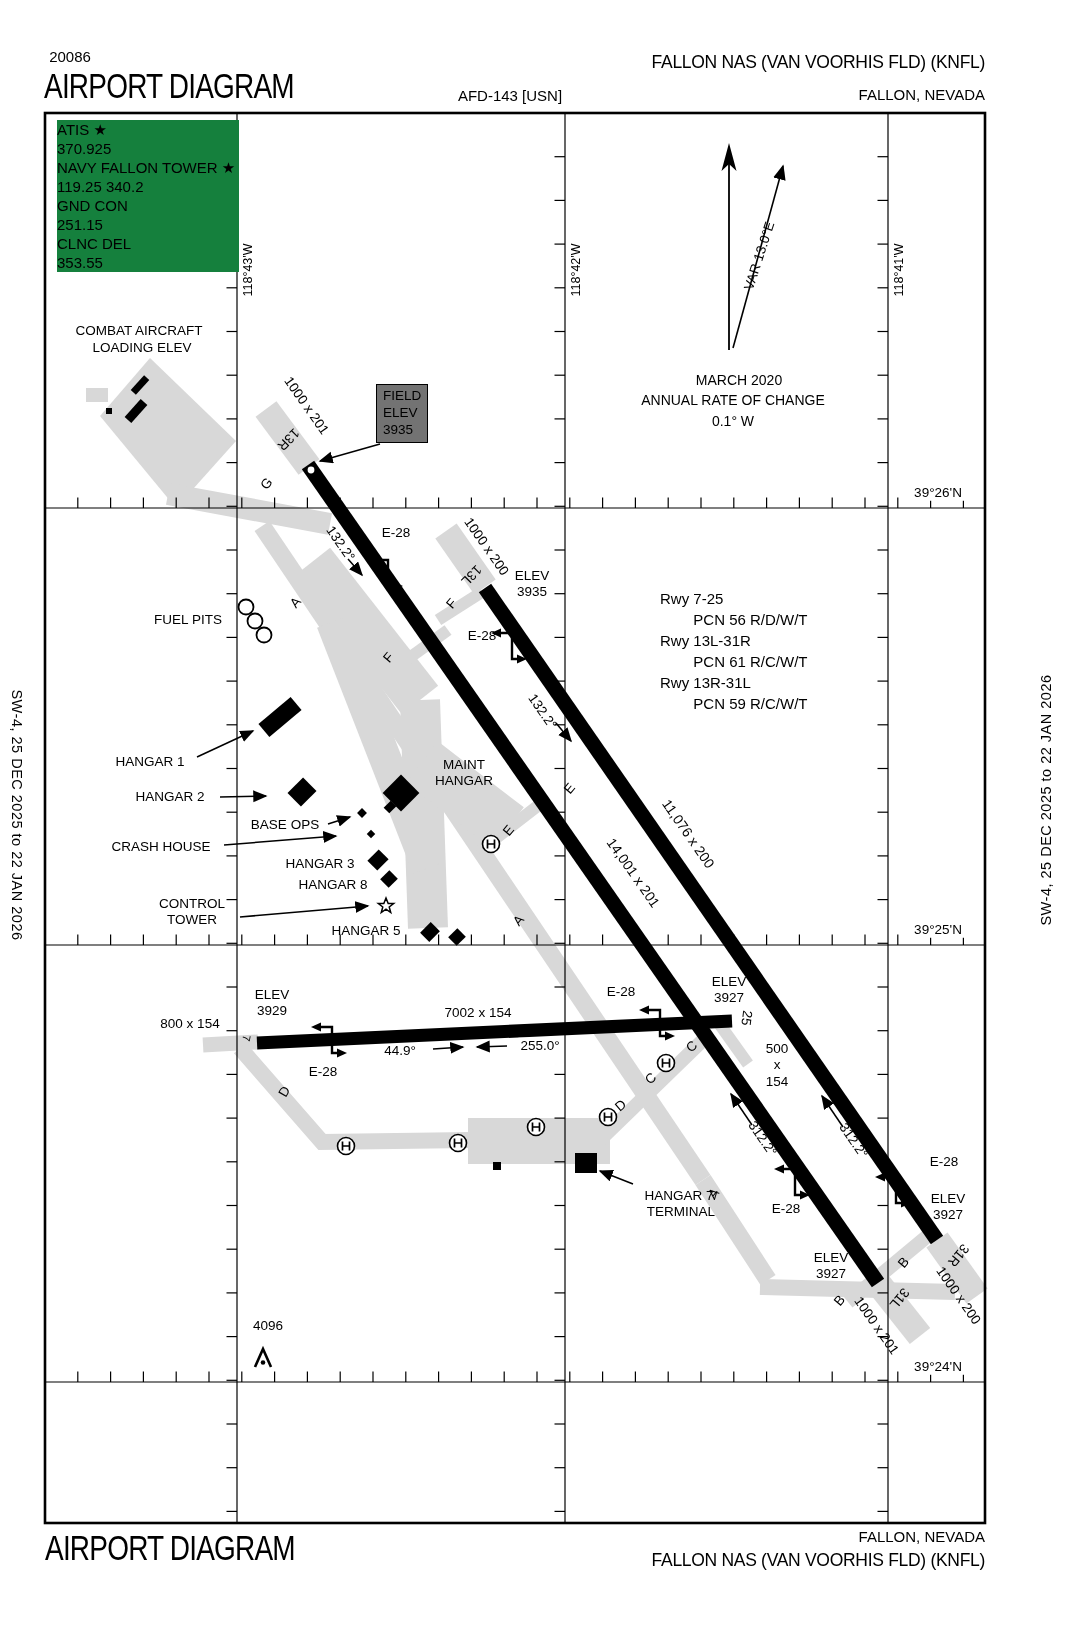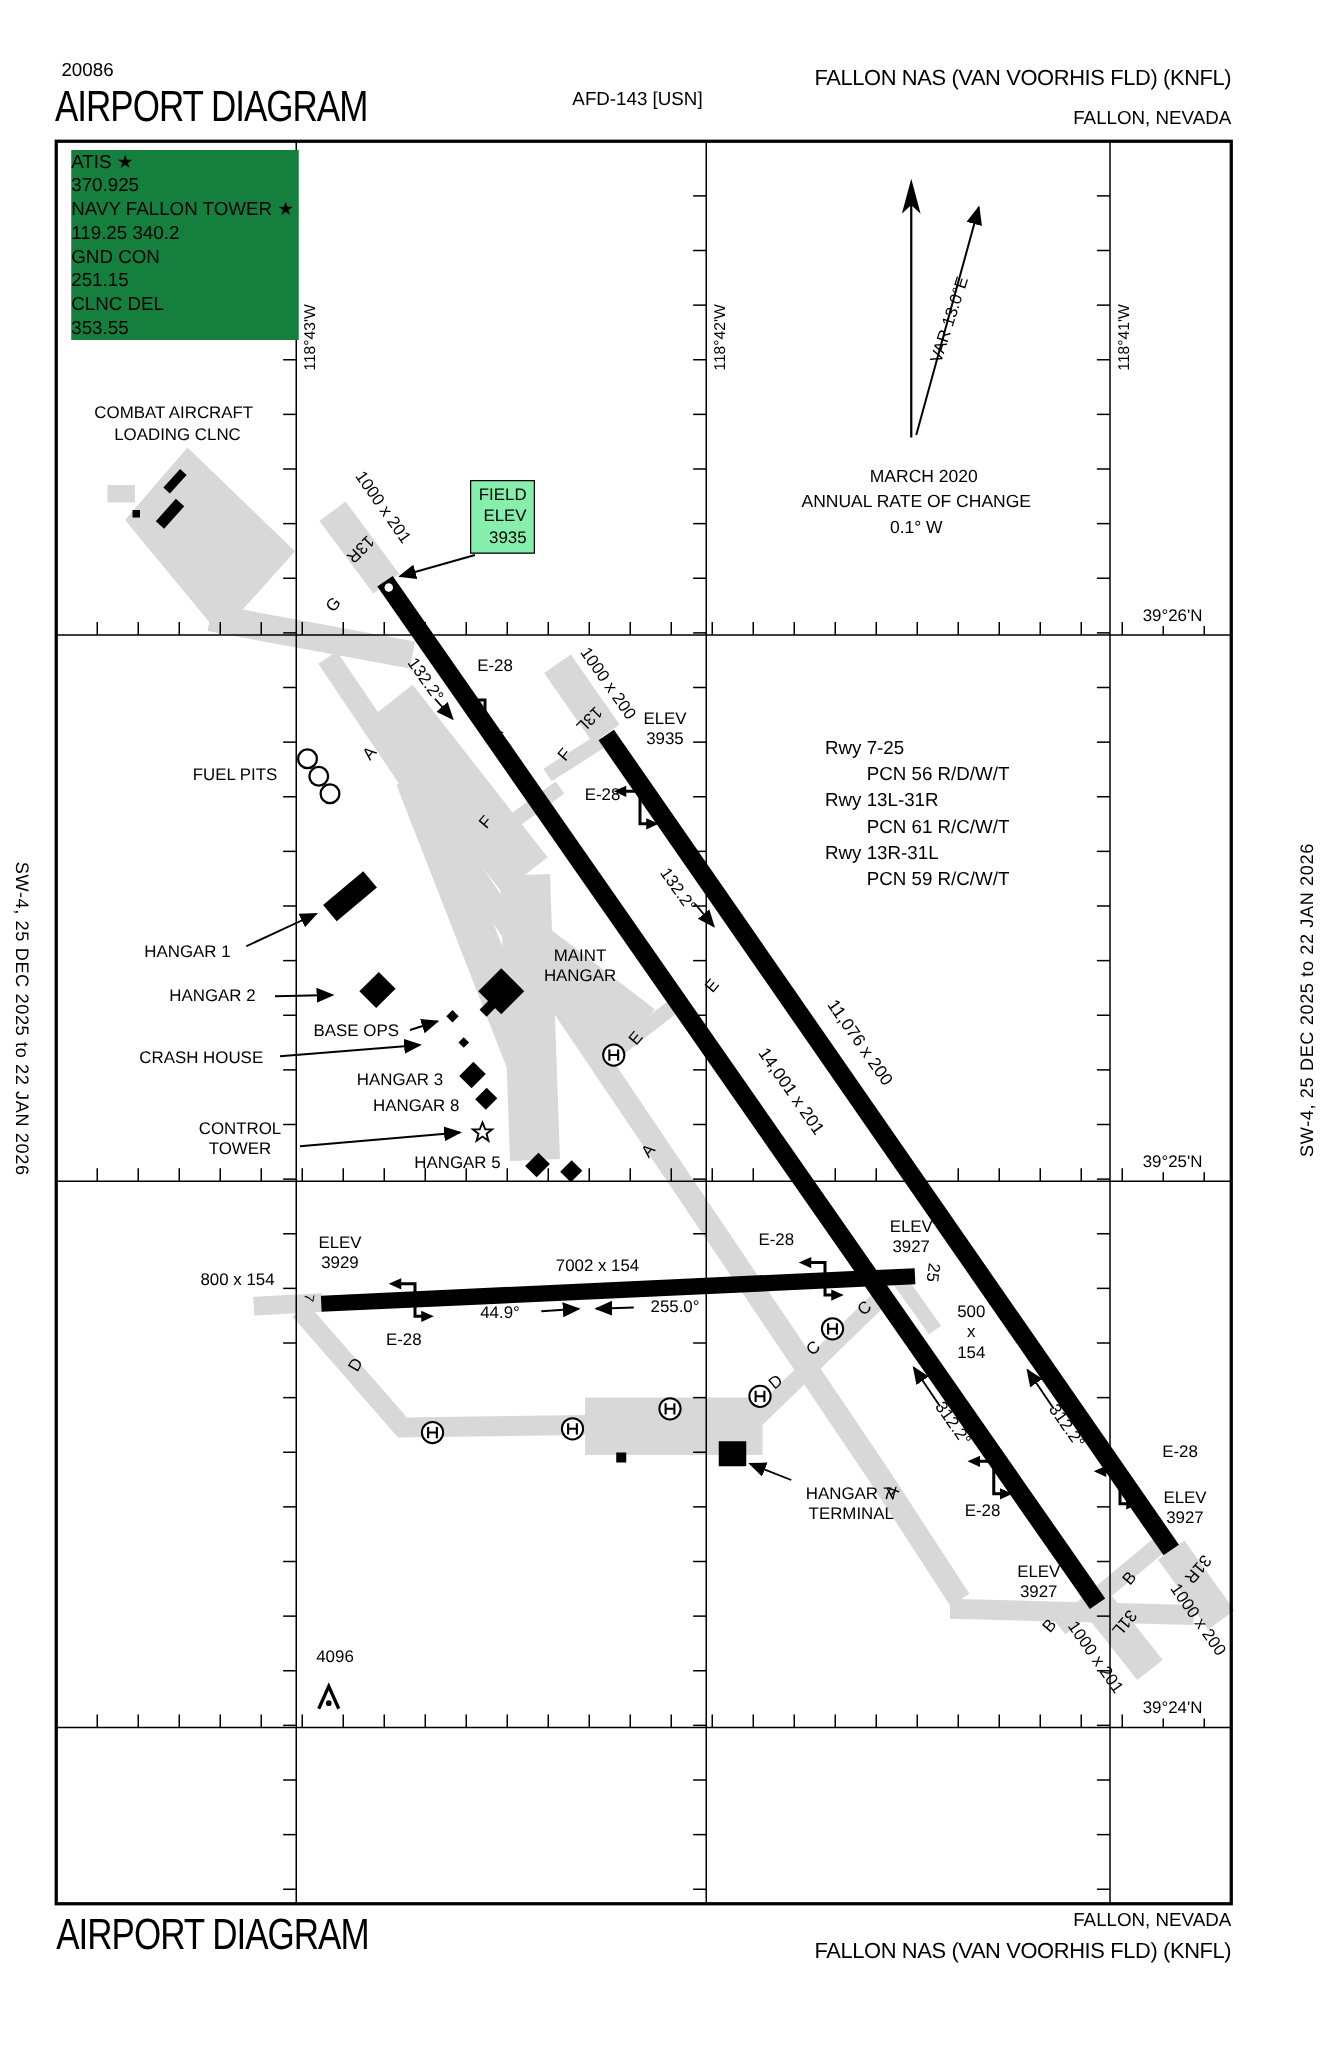"AFD-143 [USN]" div.lbl { top: 80px -> 96px }
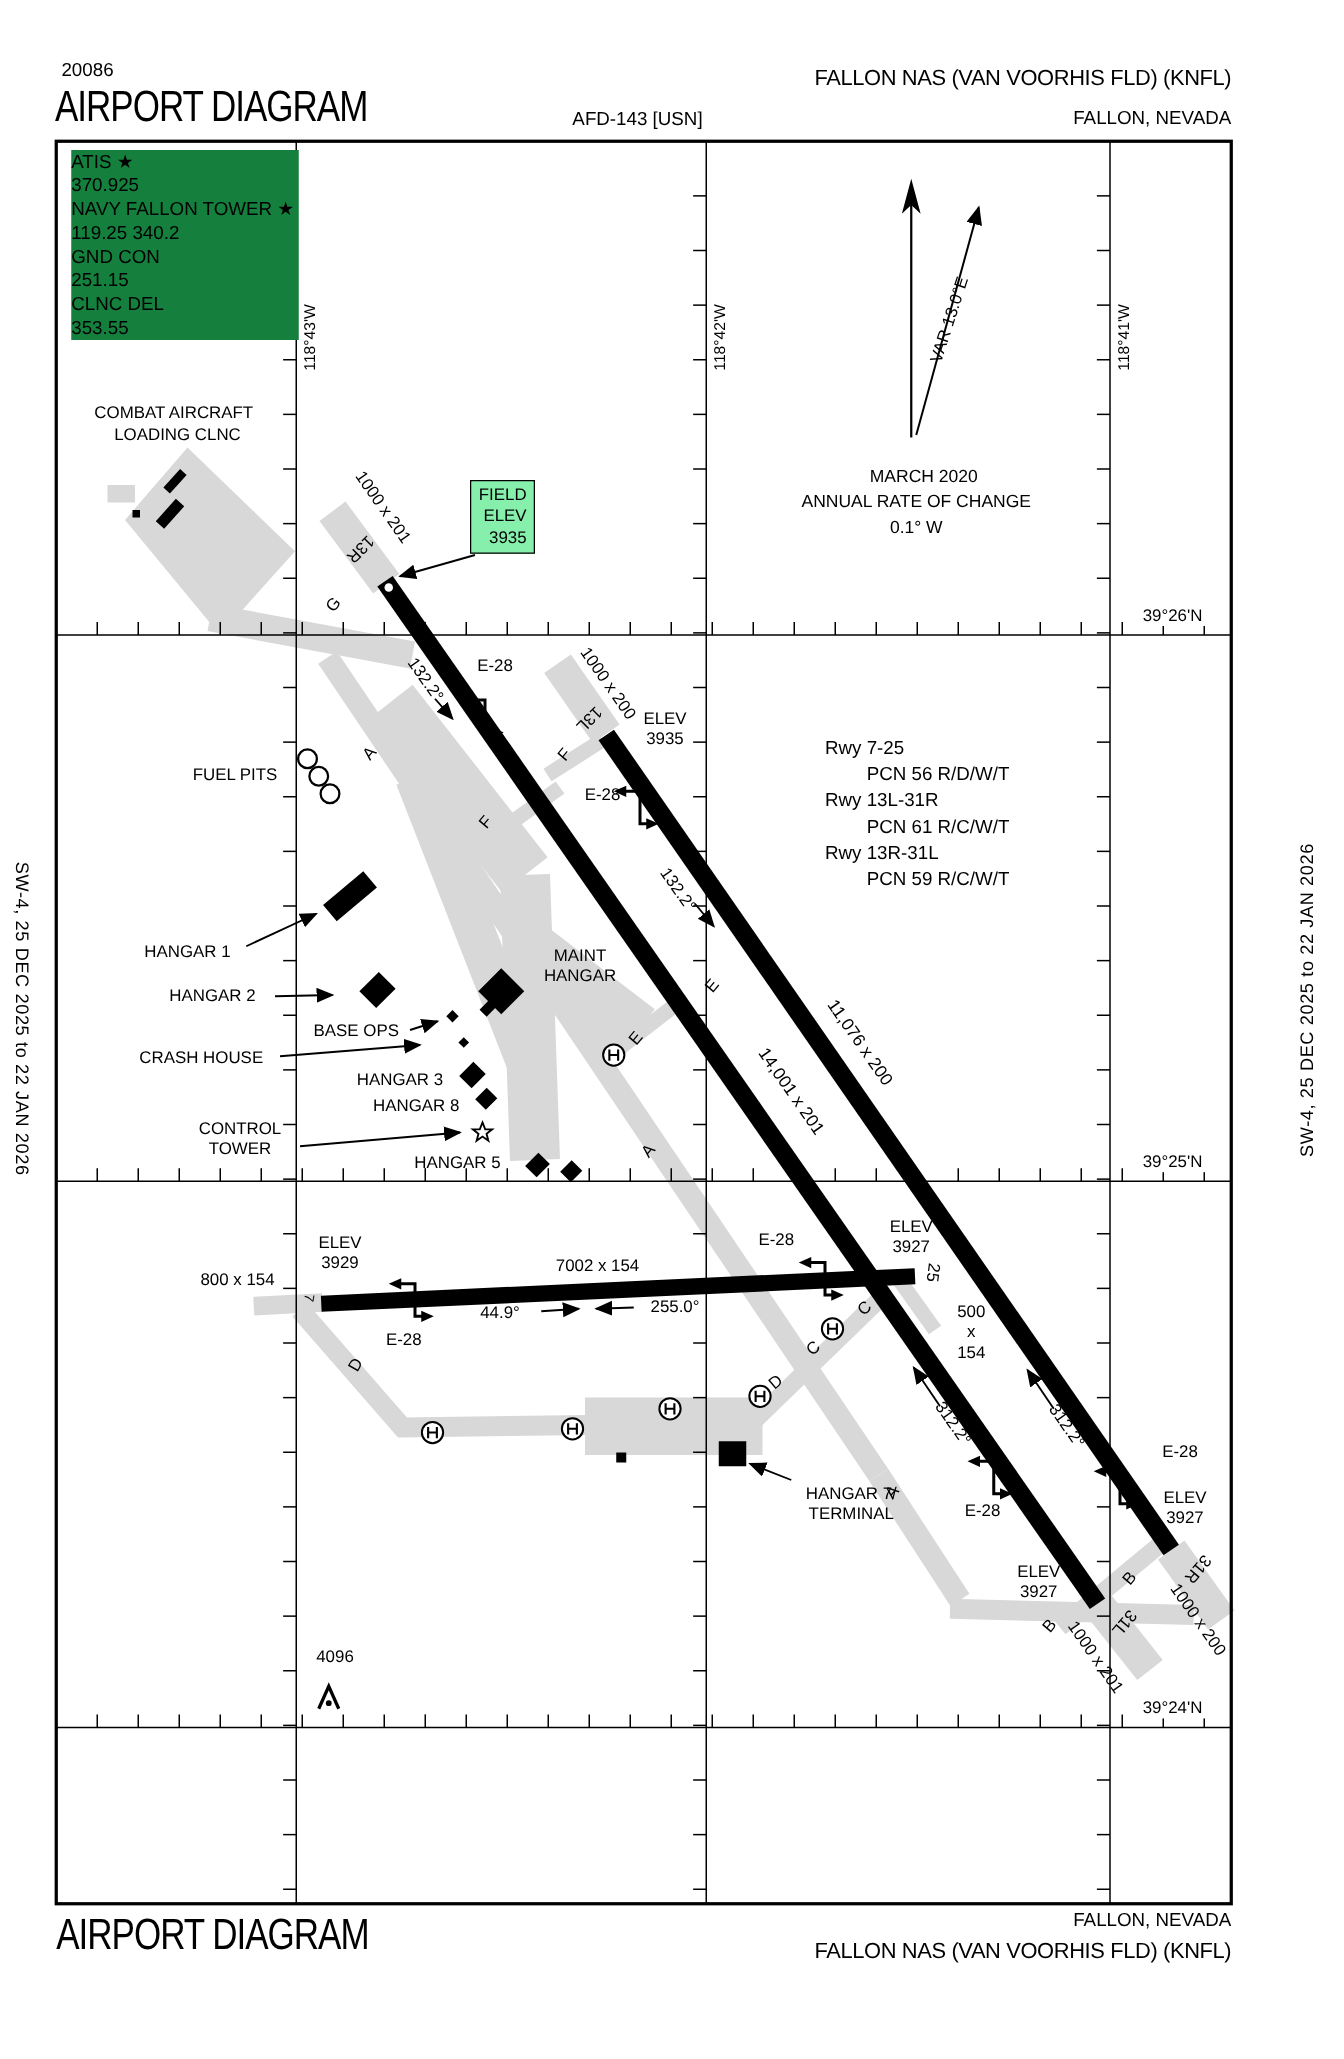"LOADING CLNC" div.lbl { text: CLNC -> ELEV }
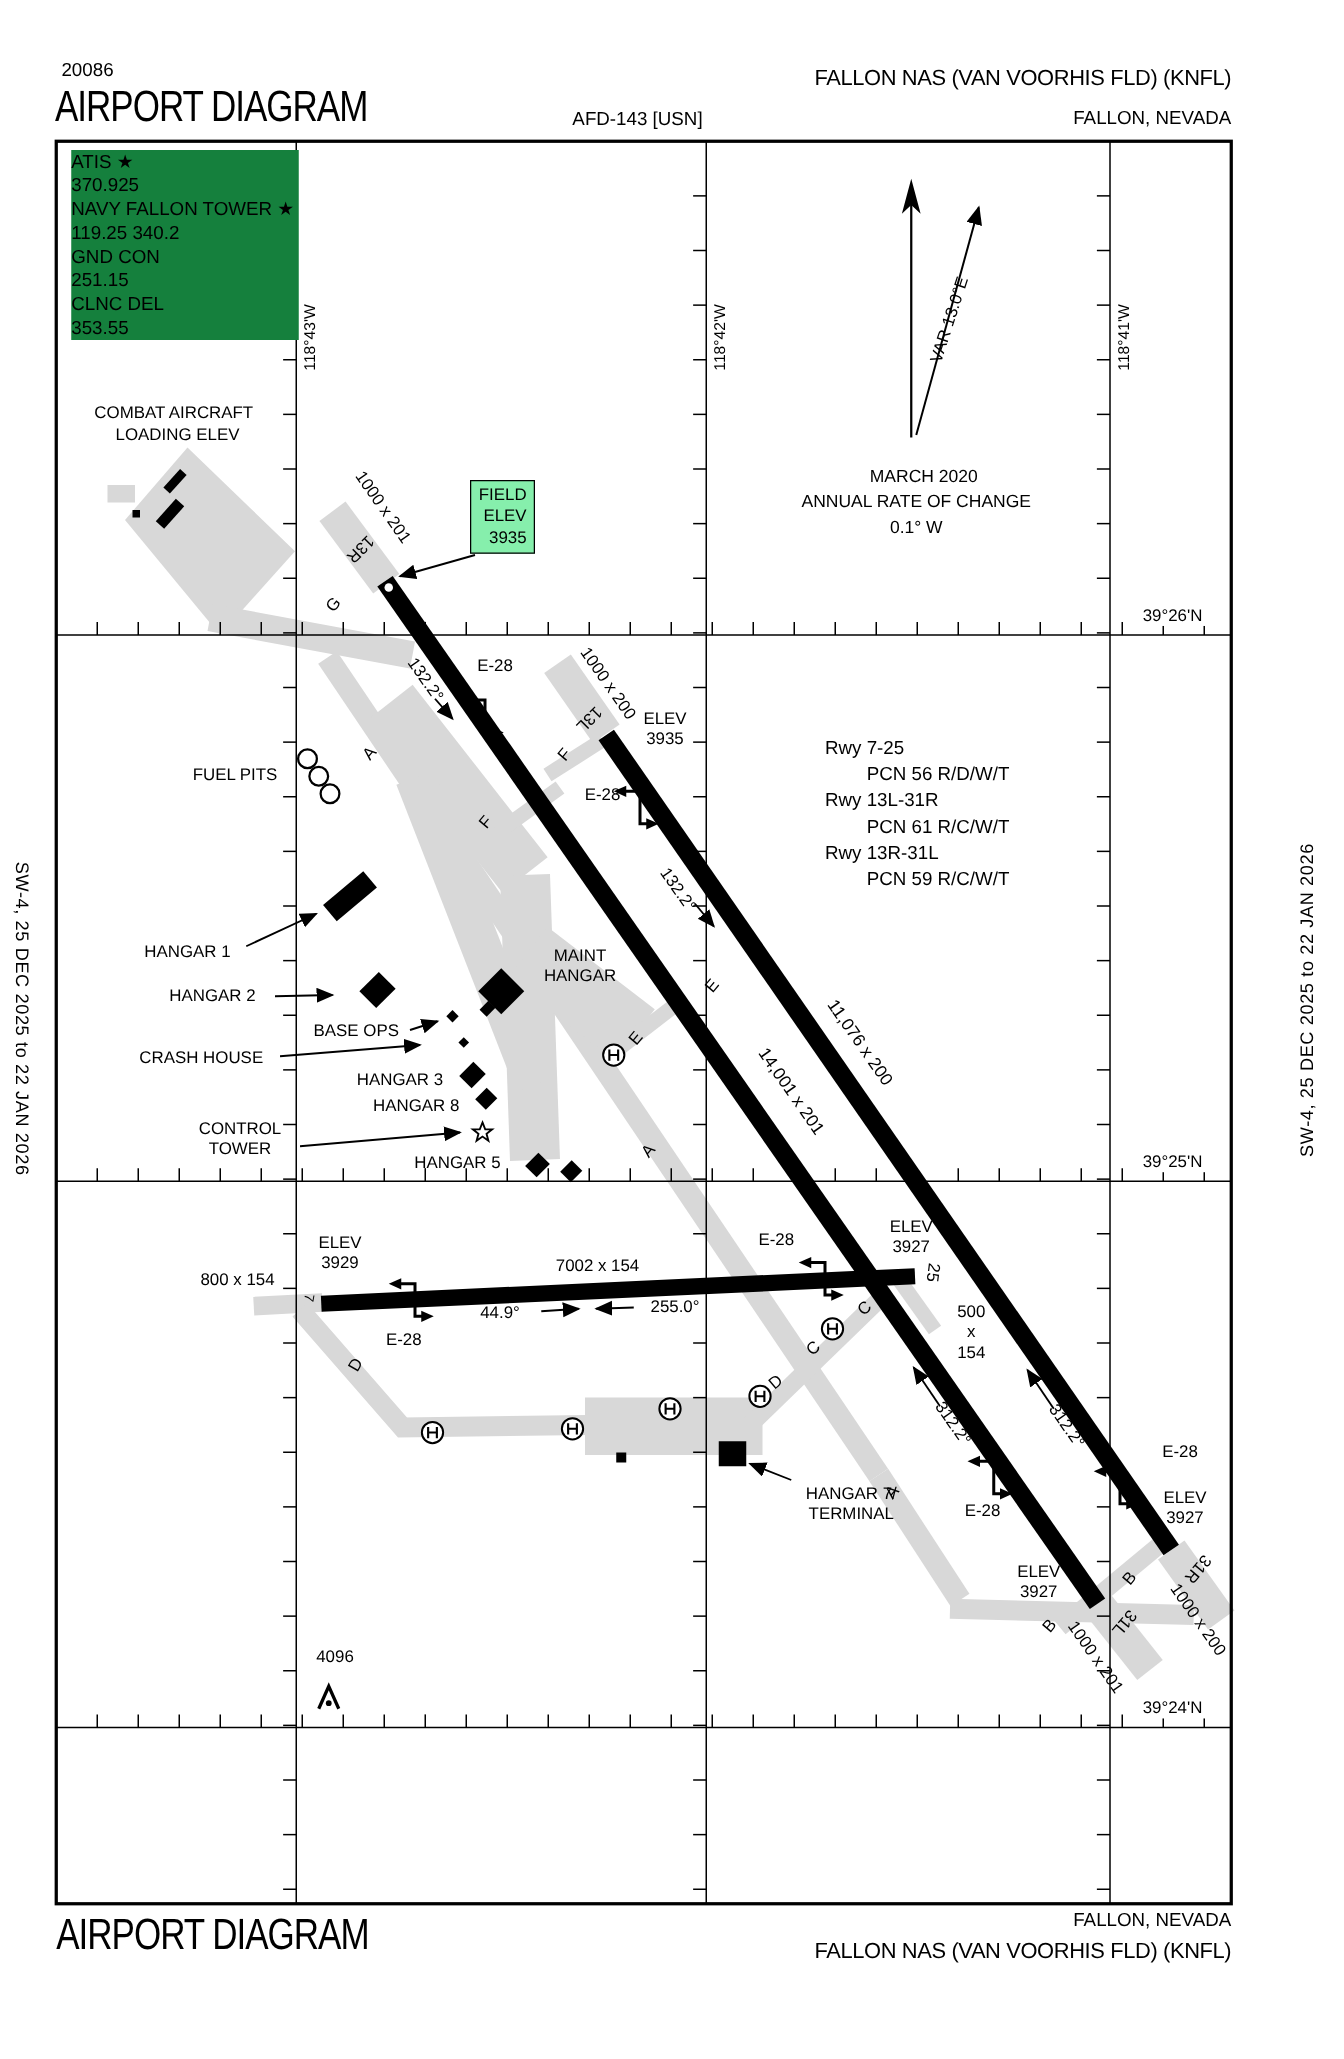"FIELD" .box { background: #86efac -> #737373; text-align: right -> left }
